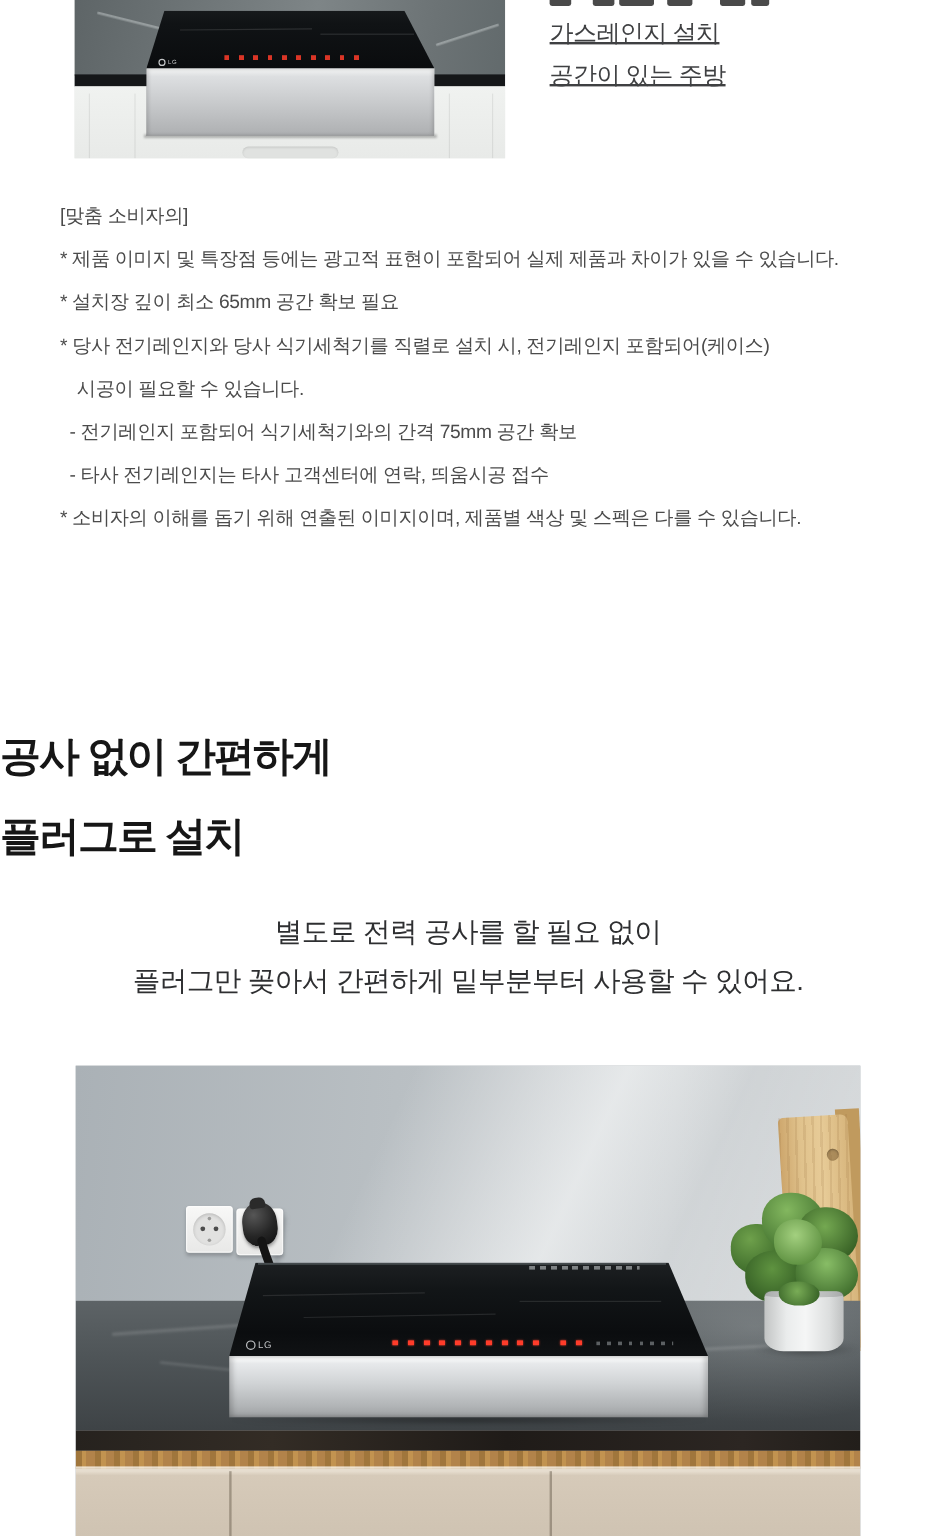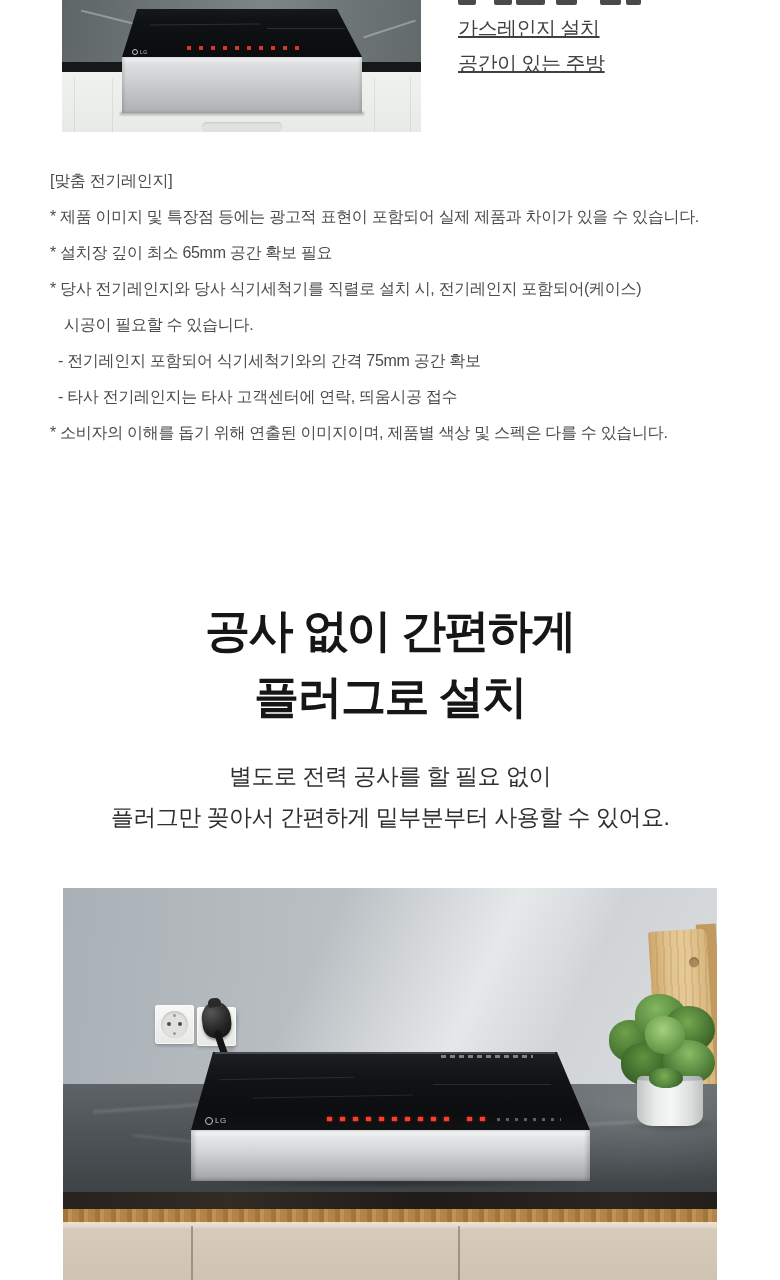"[맞춤 전기레인지]" div.disclaimer-line { text: 전기레인지 -> 소비자의 }
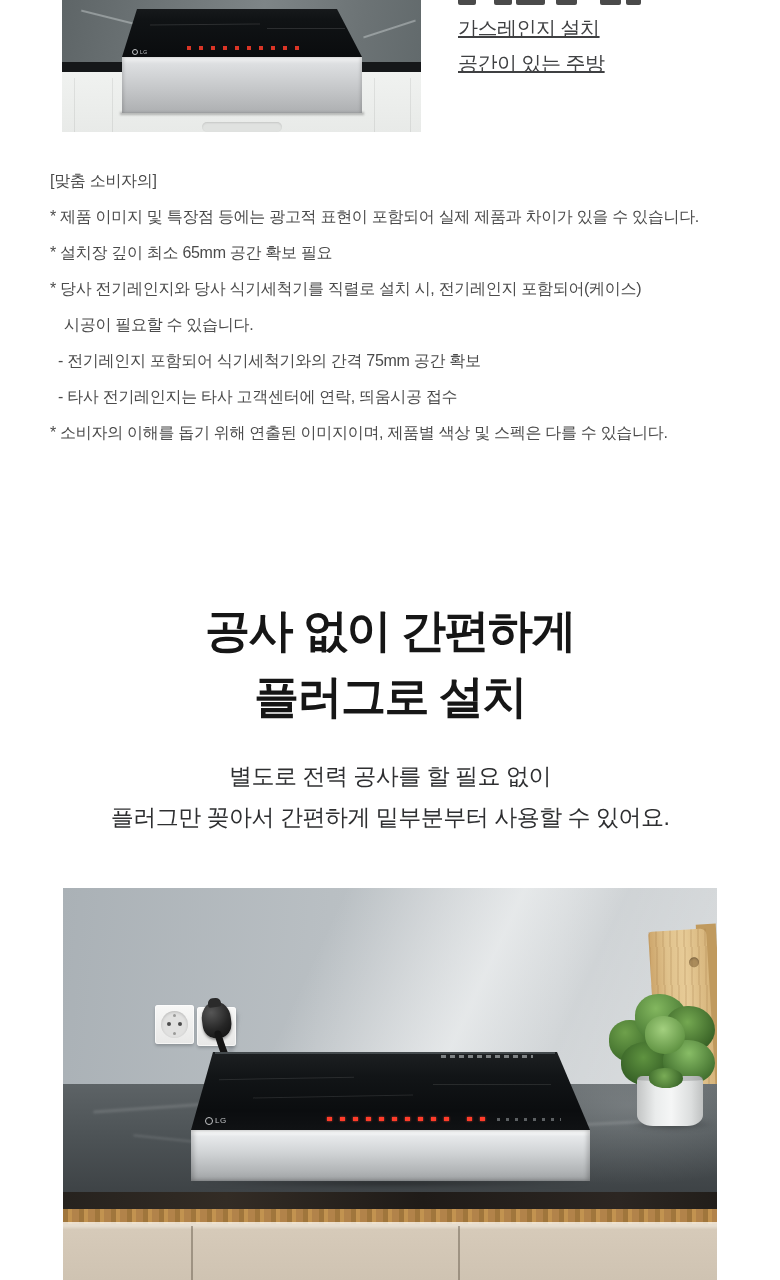"공사 없이 간편하게" .headline { font-size: 45px -> 34px; text-align: center -> none }
